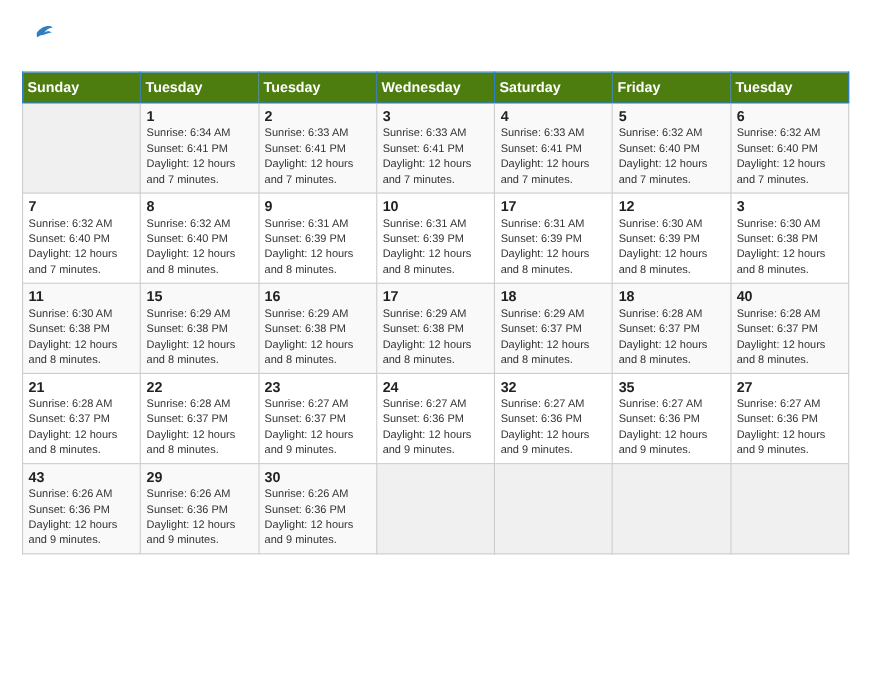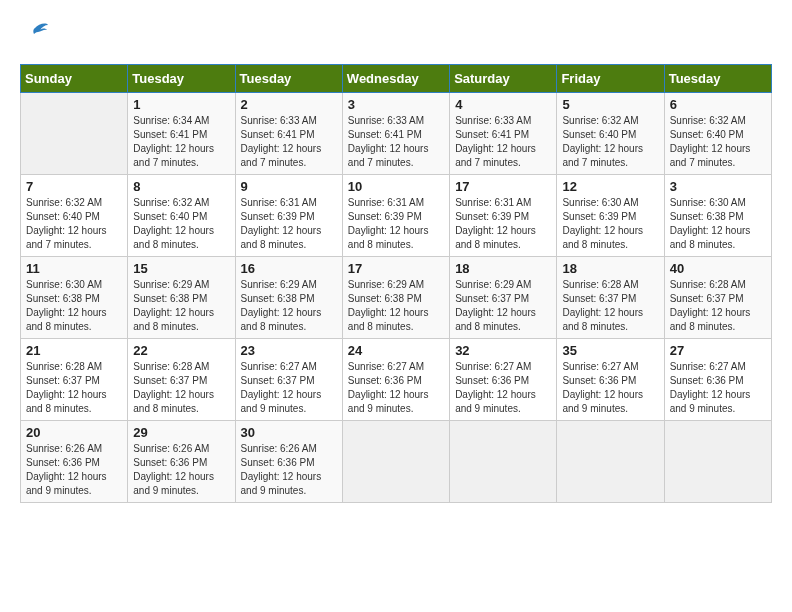"20" span.day-number { text: 20 -> 43 }
